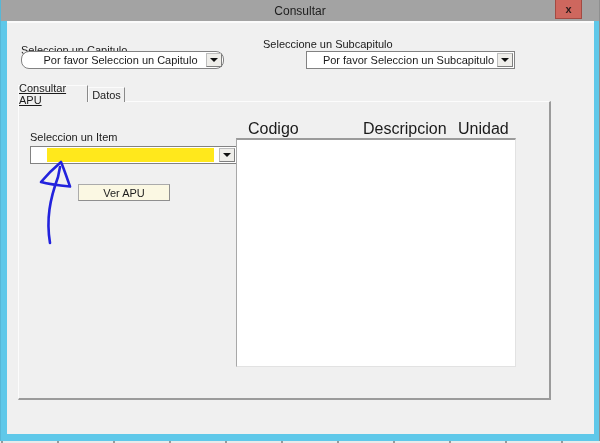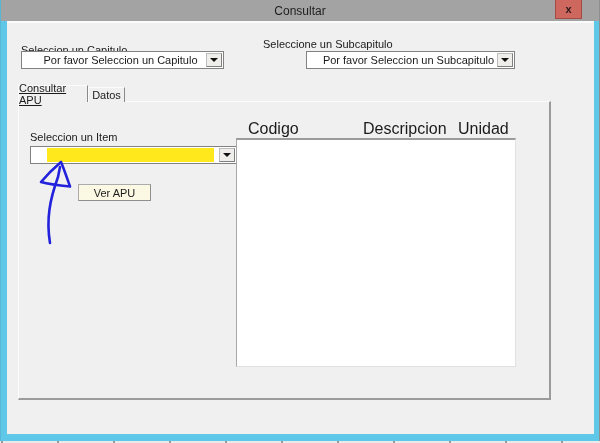"Por favor Seleccion un Capitulo" div.combo { border-radius: none -> 8px }
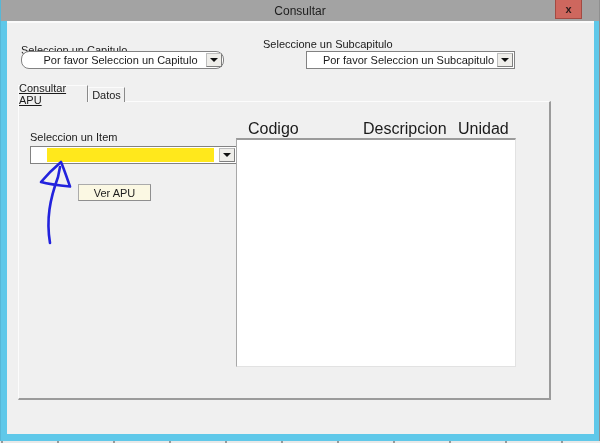"Ver APU" .btn-cream { width: 73px -> 92px }
